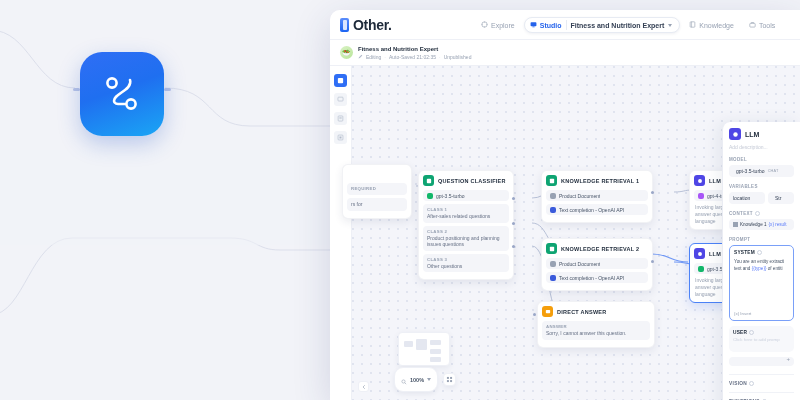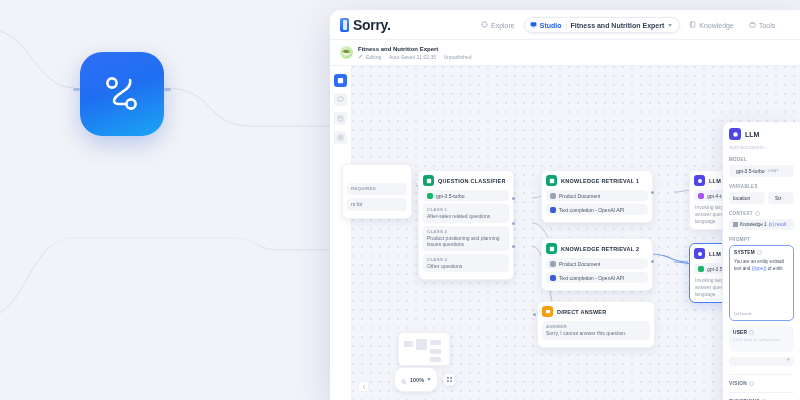"Sorry." span.logo-text { text: Sorry -> Other }
